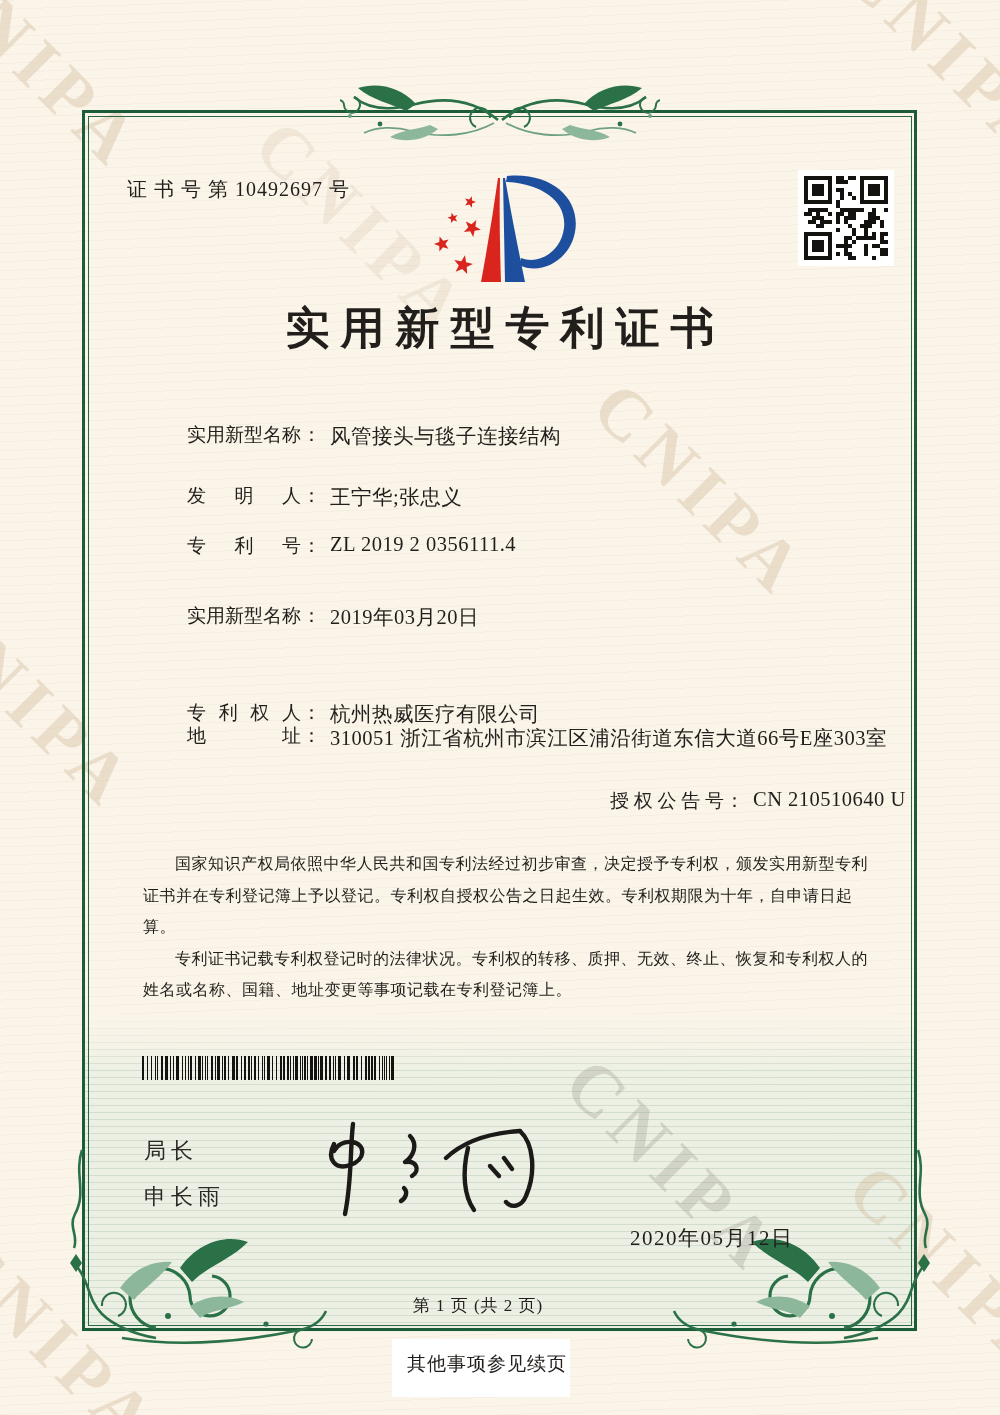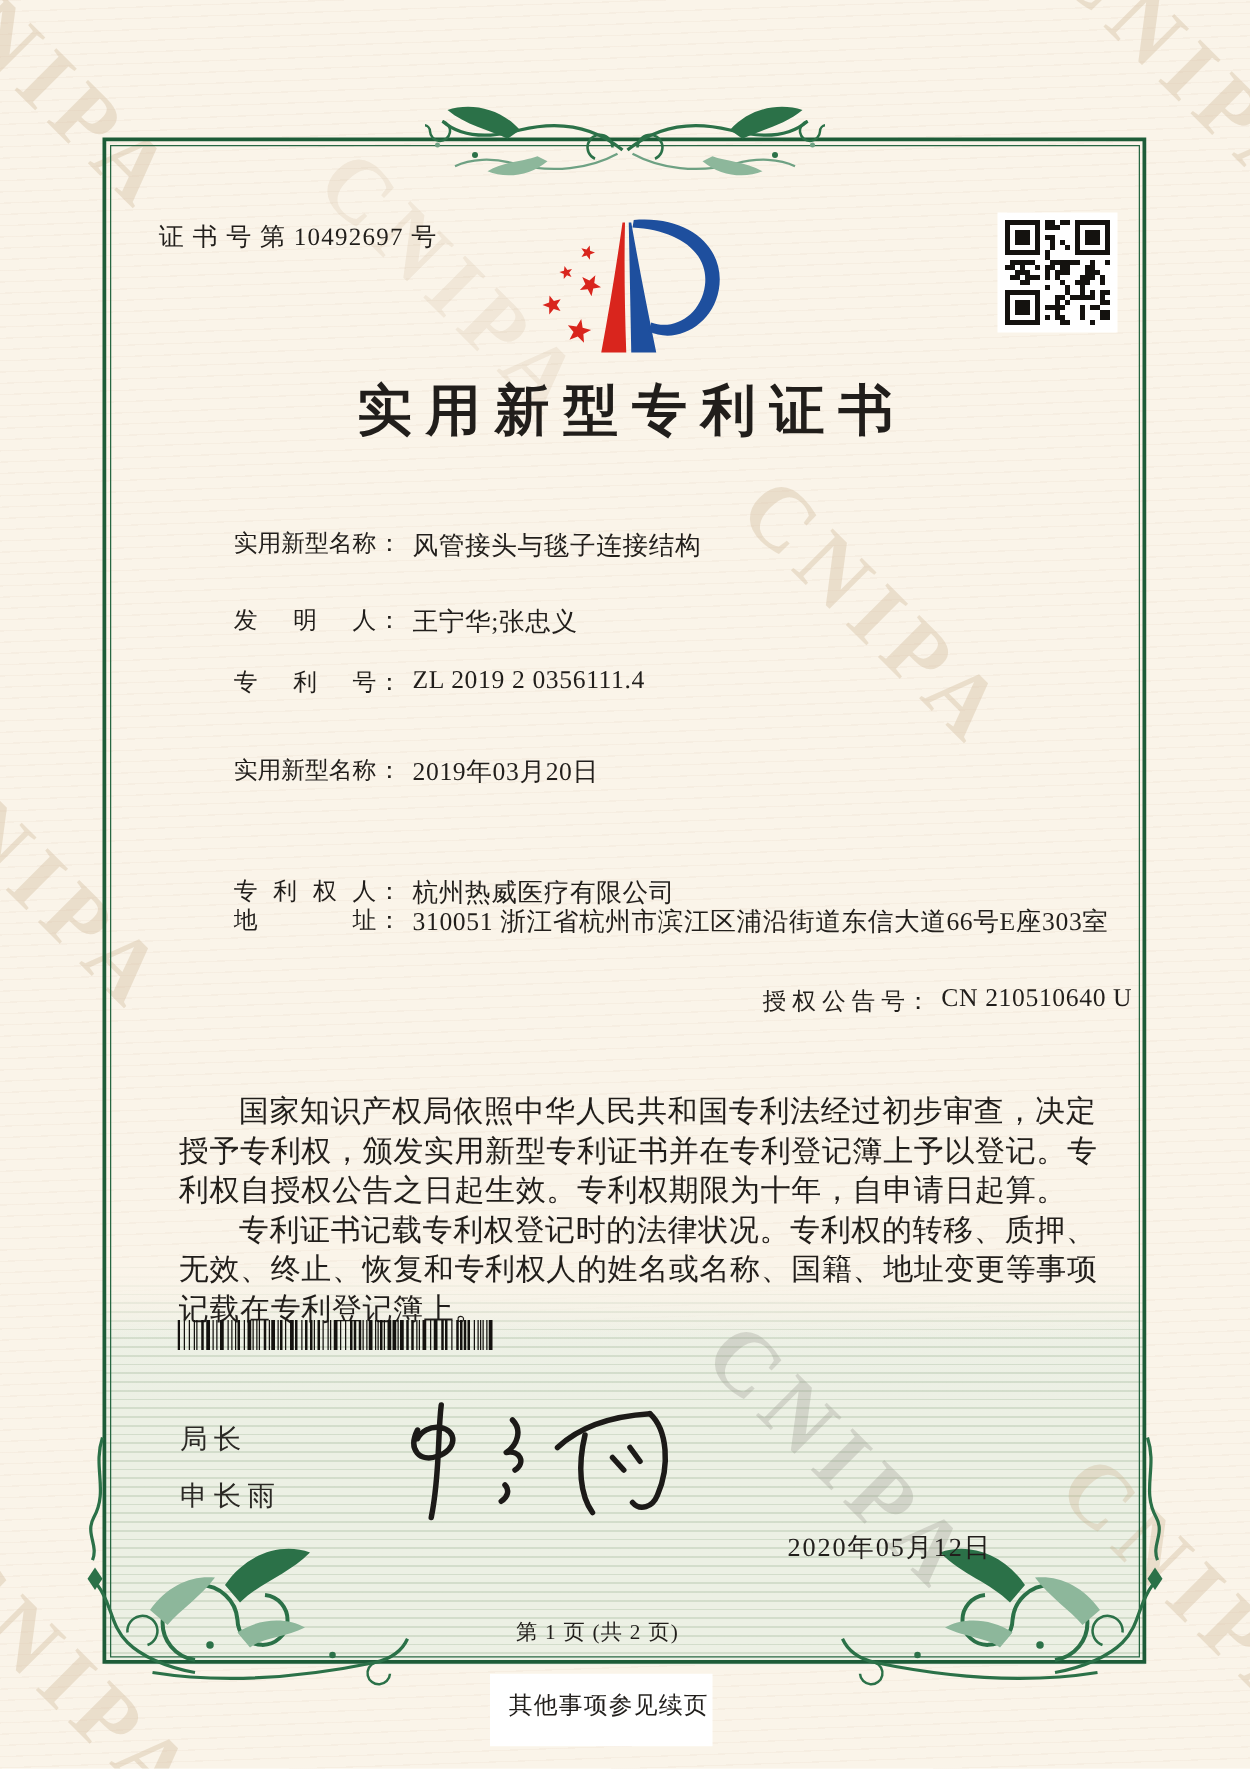"国家知识产权局依照中华人民共和国专利法经过初步审查，决定授予专利权，颁发实用新型" .bodytext { font-size: 24px -> 16px; top: 875px -> 848px }
